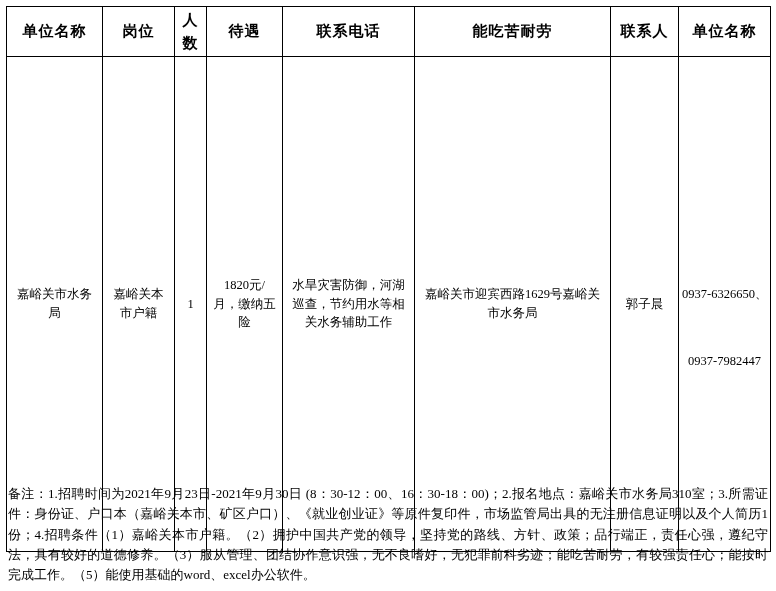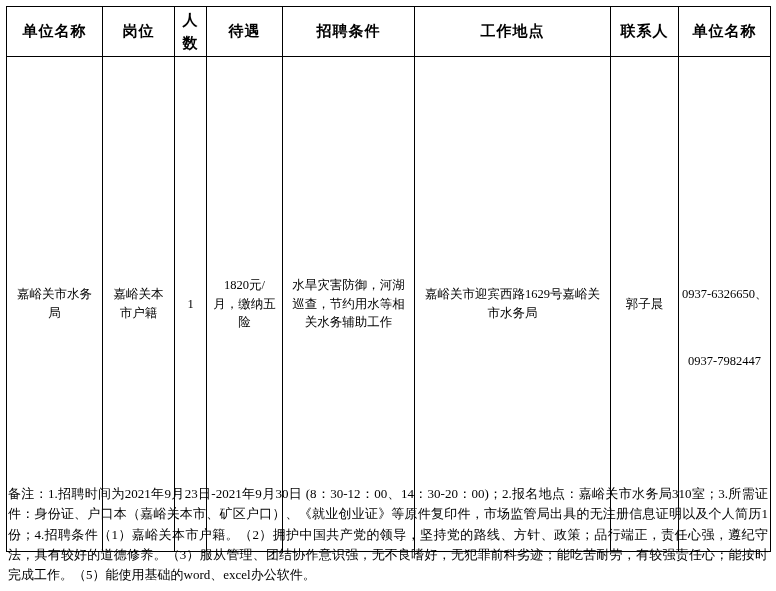"招聘条件" th { text: 招聘条件 -> 联系电话 }
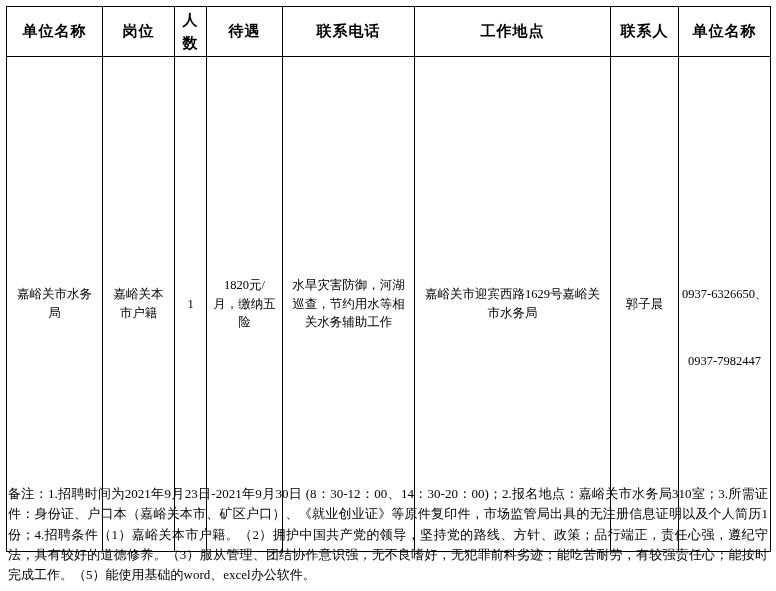"工作地点" th { text: 工作地点 -> 能吃苦耐劳 }
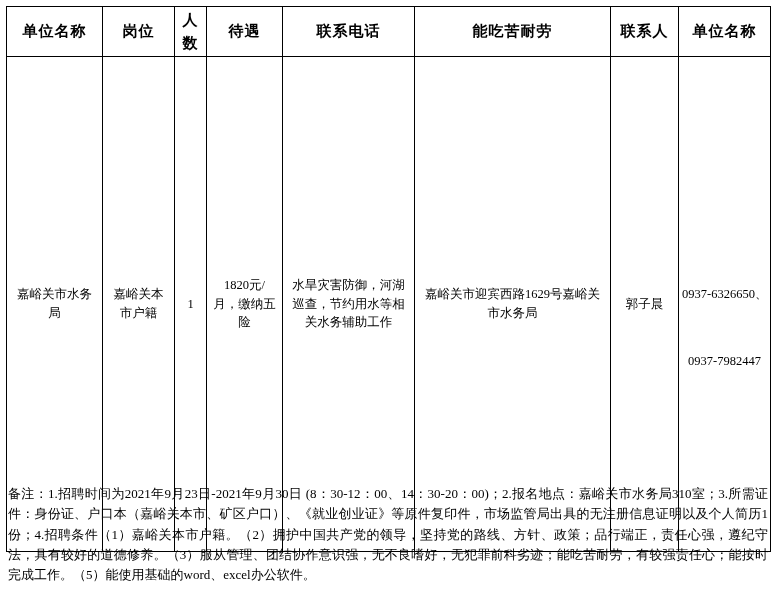"备注：1.招聘时间为2021年9月23日-2021年9月30日" p { text: 14：30-20 -> 16：30-18 }
